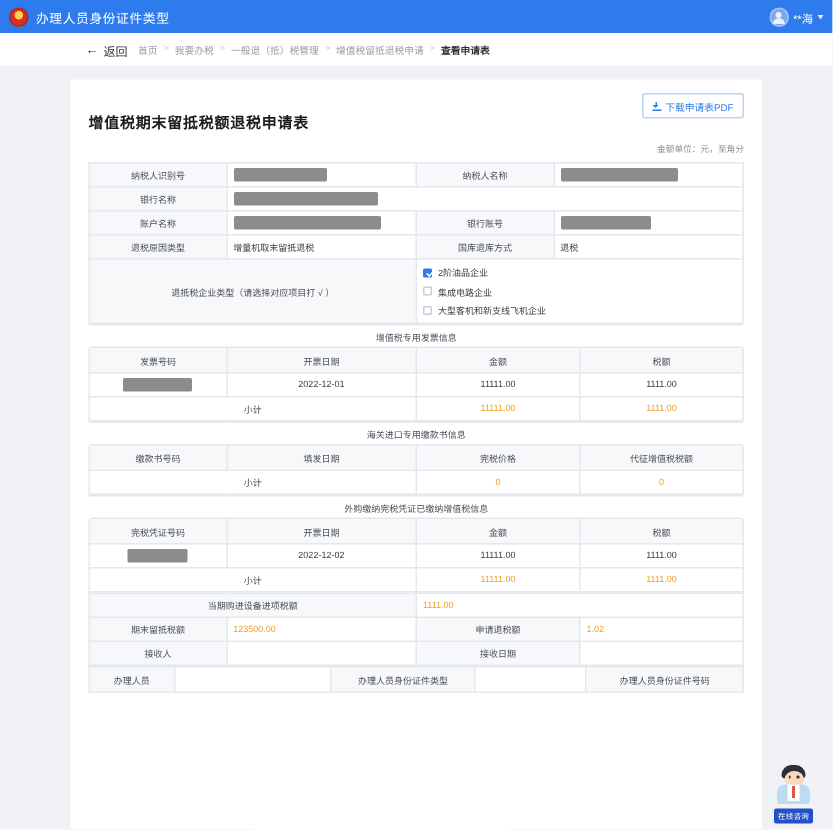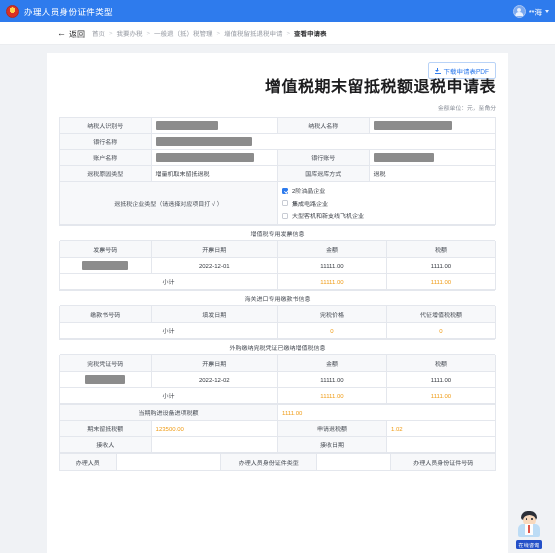"增值税期末留抵税额退税申请表" .form-title { font-size: 16px -> 10px; text-align: right -> left }
